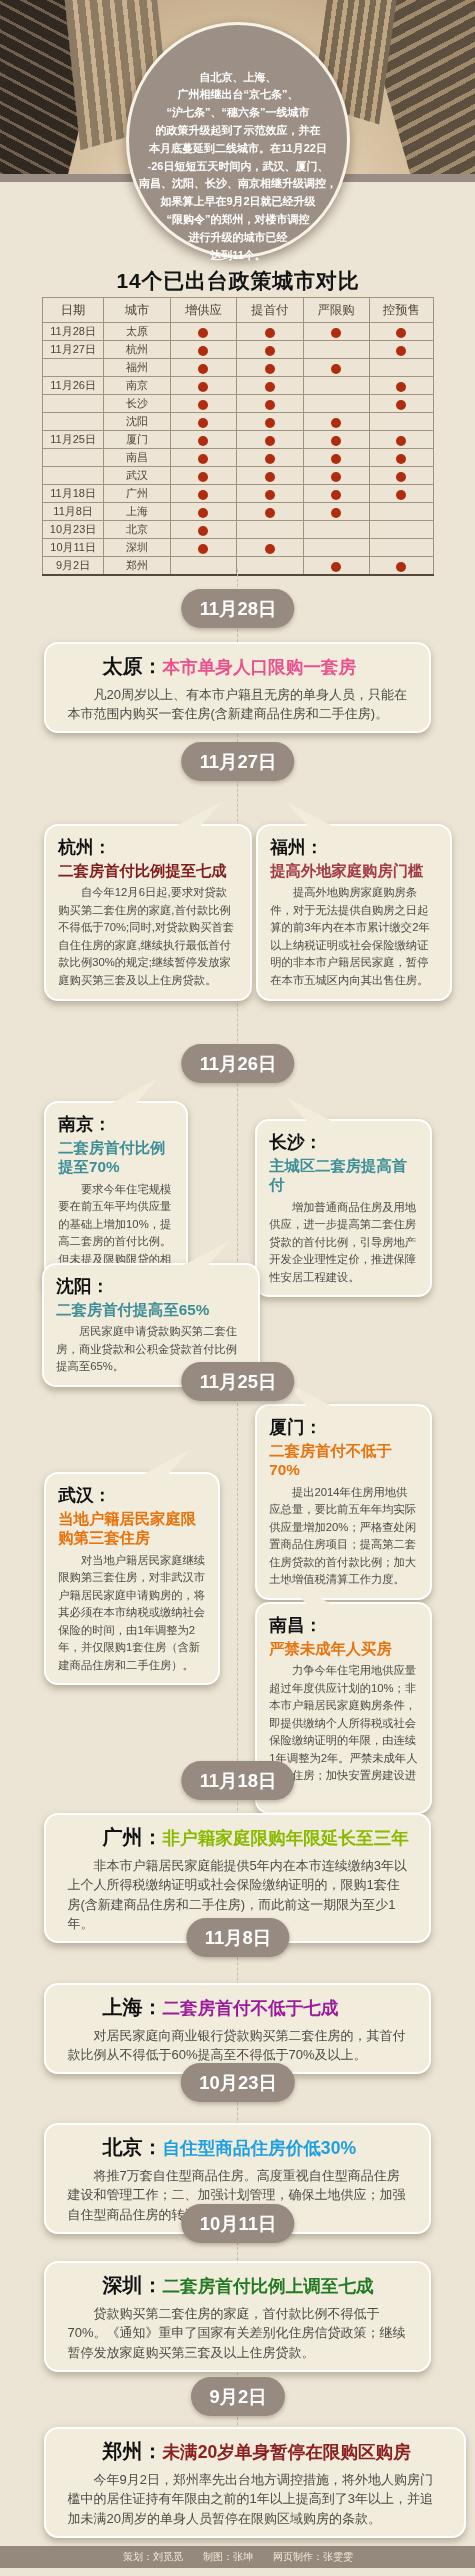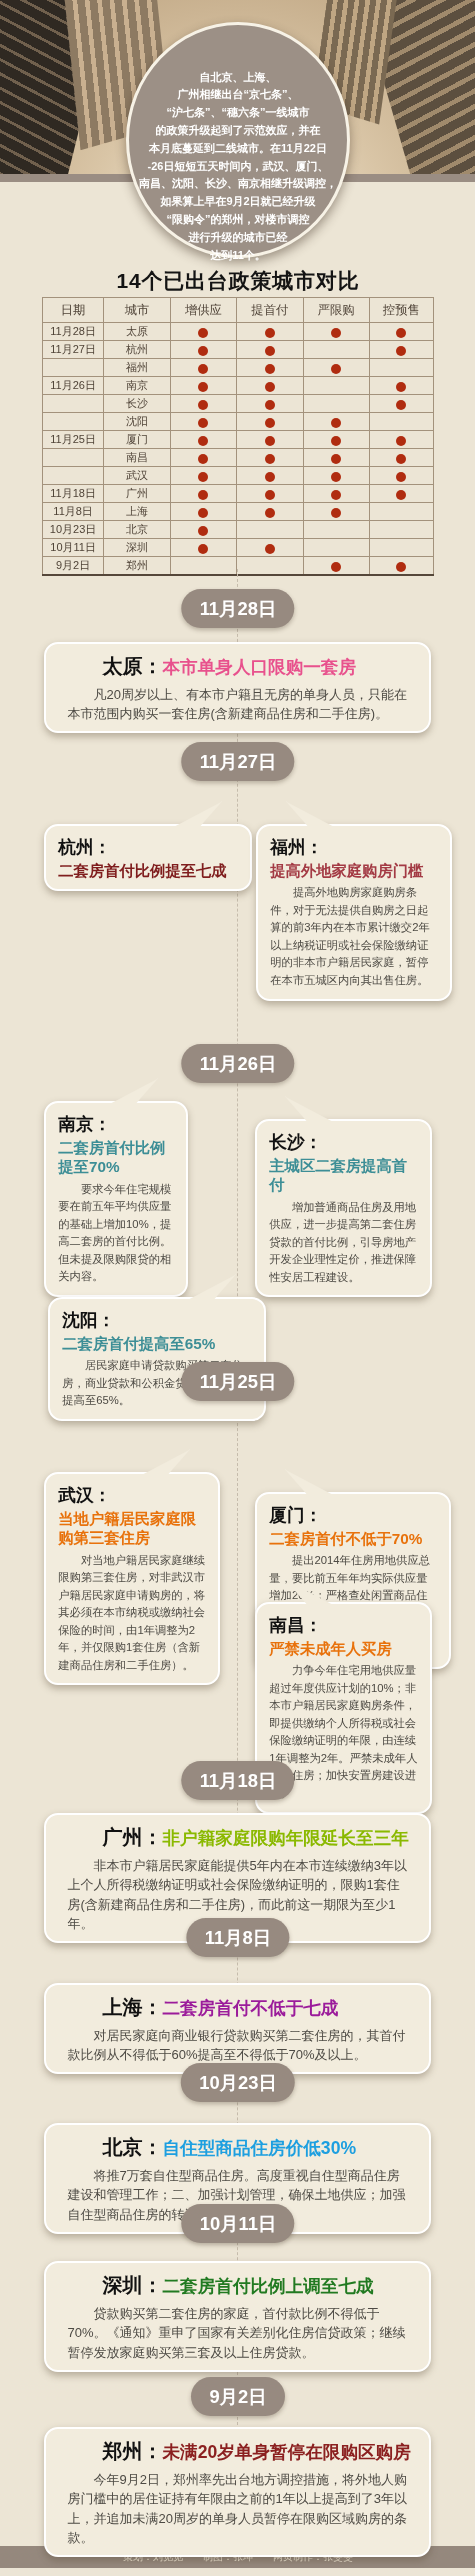"自今年12月6日起,要求对贷款购买第二套住房的家庭,首付款比例不得低于70%;同" p.body { html: none -> <p>自今年12月6日起,要求对贷款购买第二套住房的家庭,首付款比例不得低于70%;同时,对贷款购买首套自住住房的家庭,继续执行最低首付款比例30%的规定;继续暂停发放家庭购买第三套及以上住房贷款。</p> }
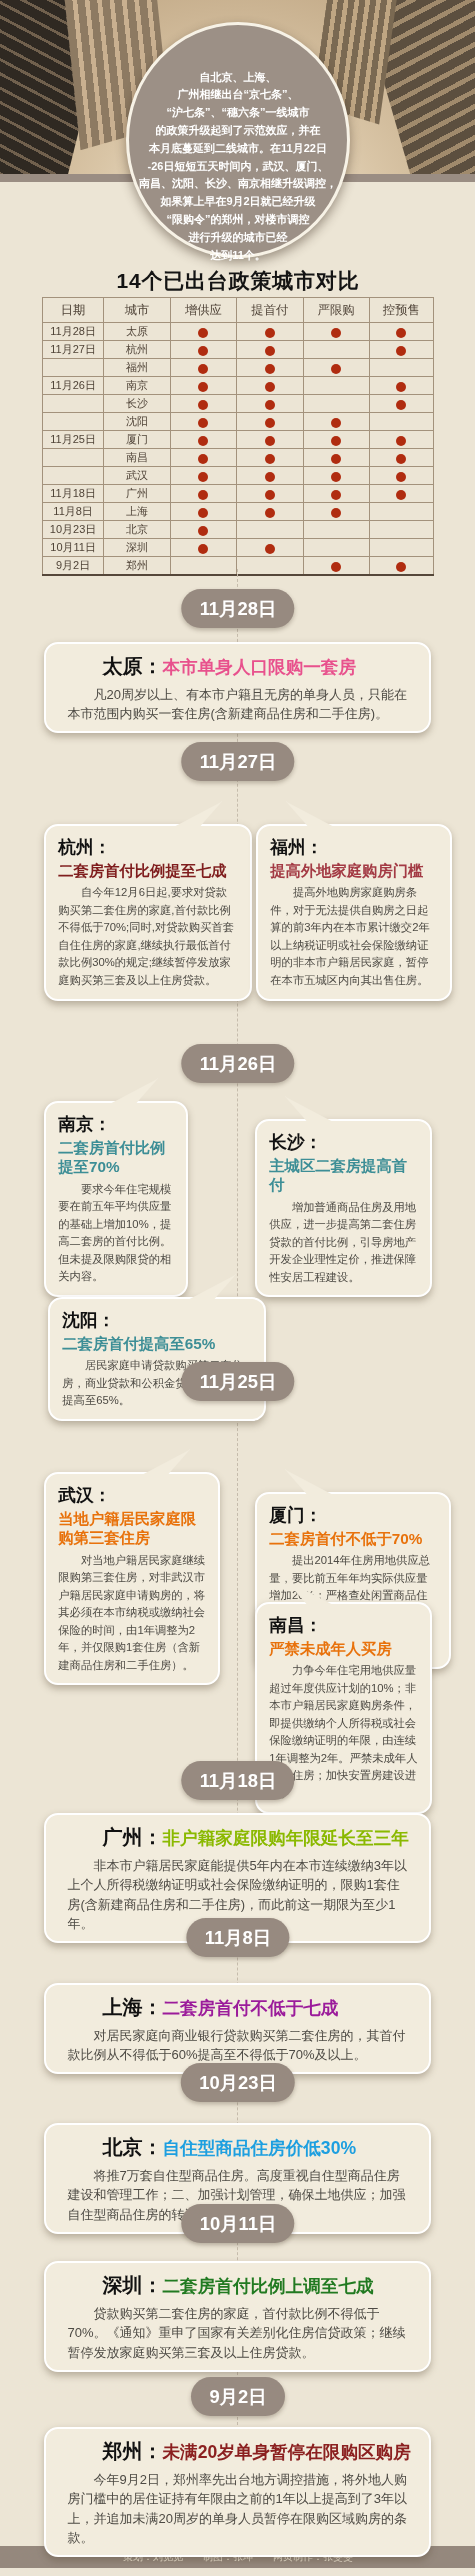"沈阳：" div.card { left: 48px -> 42px; margin-top: 34px -> none }
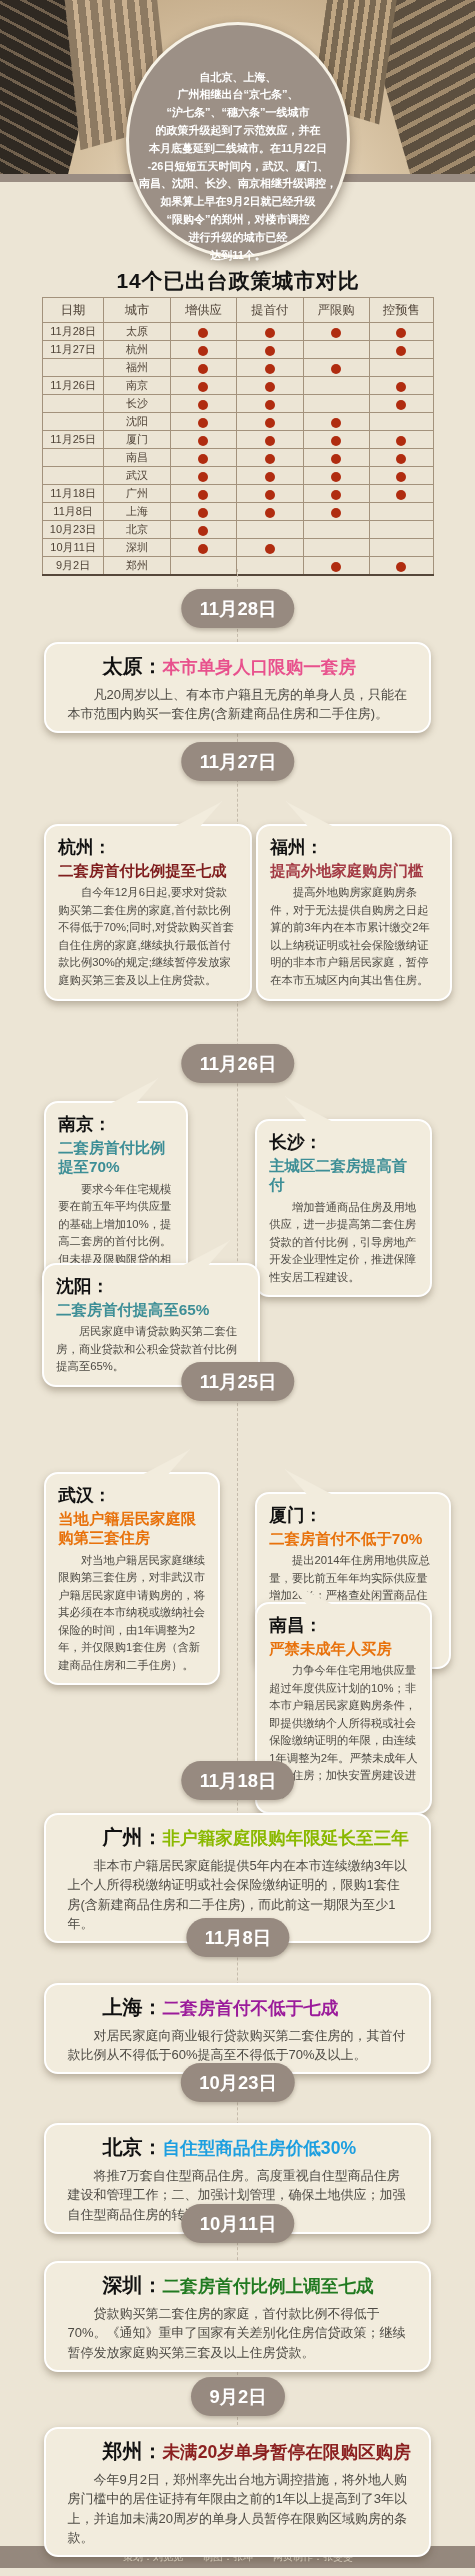"厦门：" div.card { top: 1492px -> 1404px; width: 196px -> 177px }
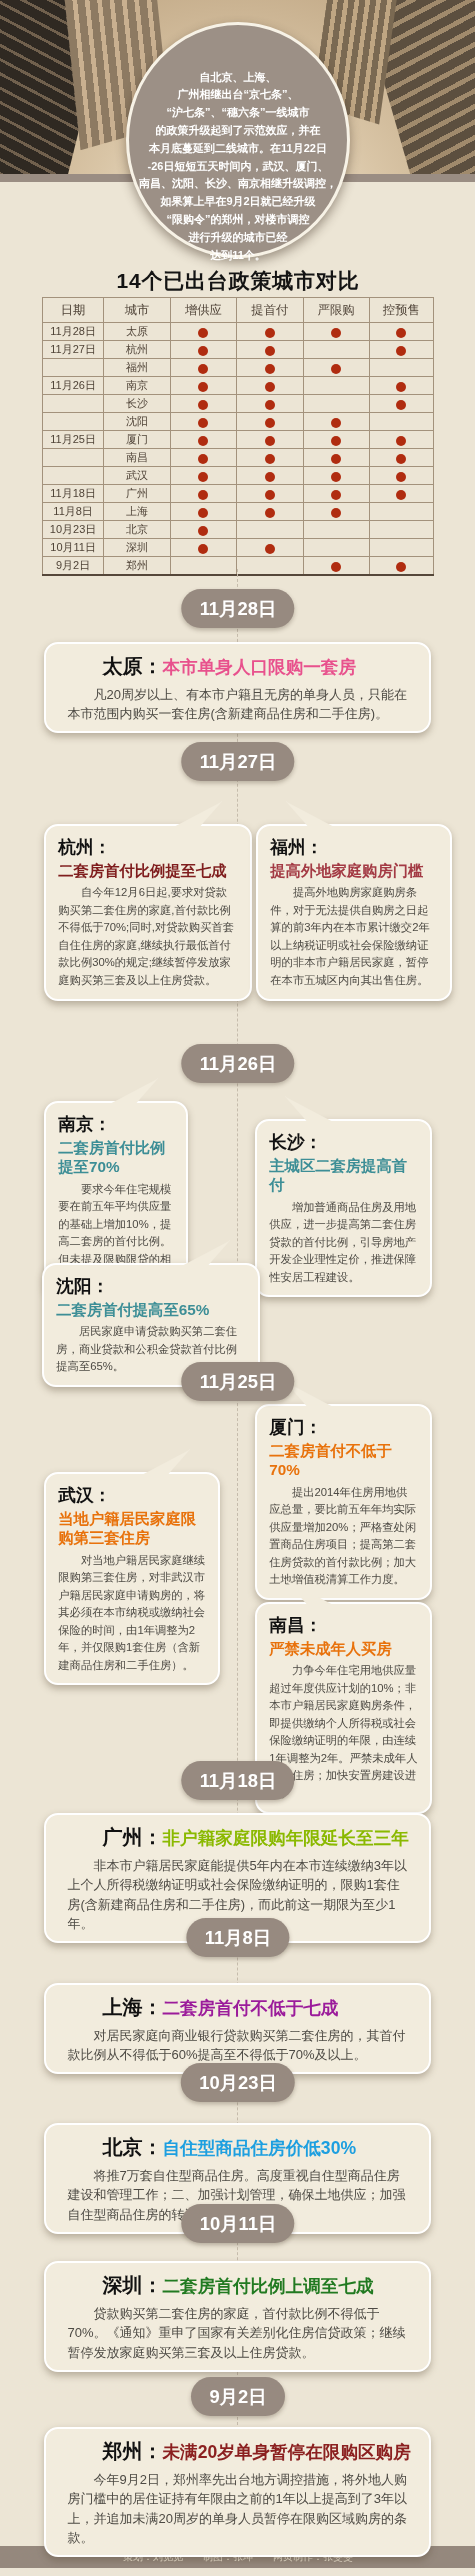"郑州：未满20岁单身暂停在限购区购房" div.card { width: 387px -> 422px }
